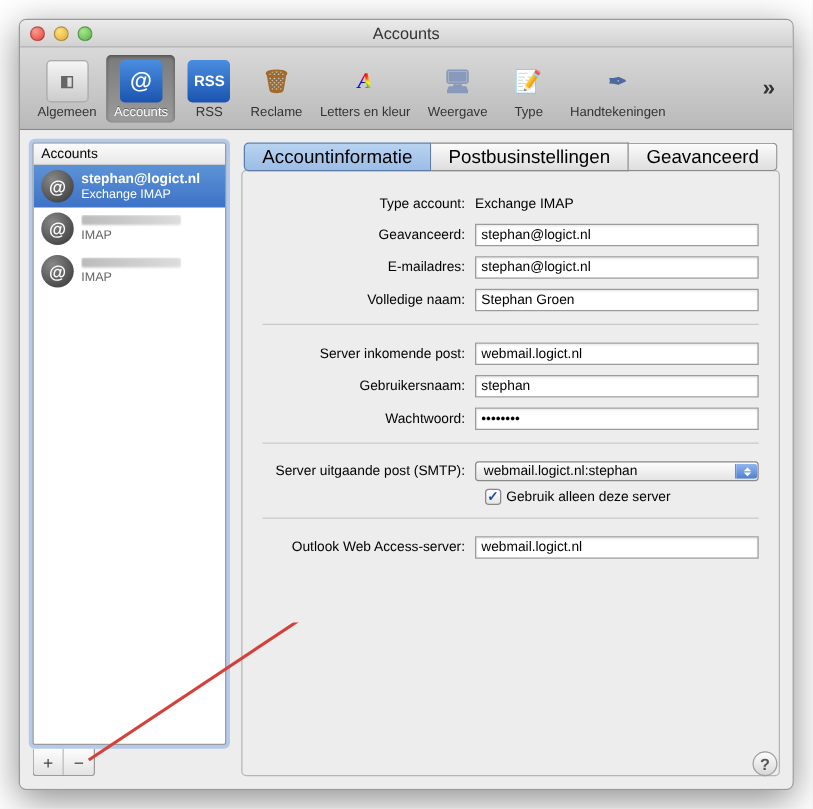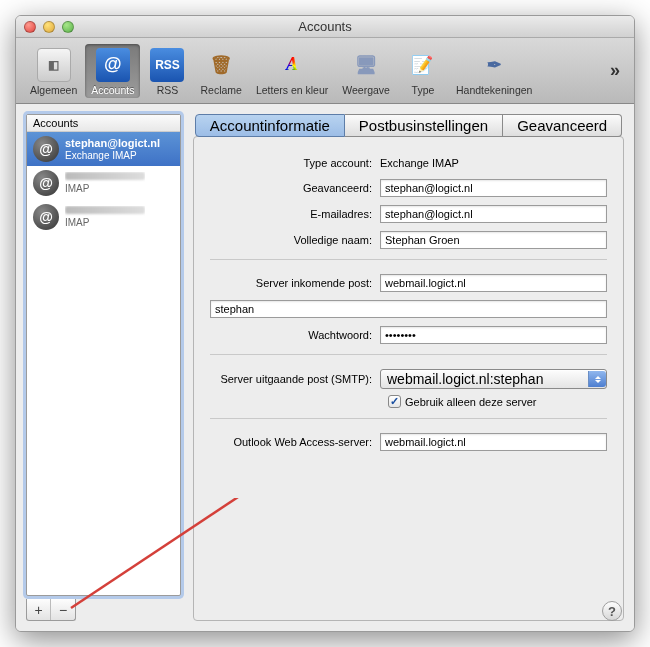"Gebruikersnaam:" div.label { html: none -> <div>Gebruikersnaam:</div> }
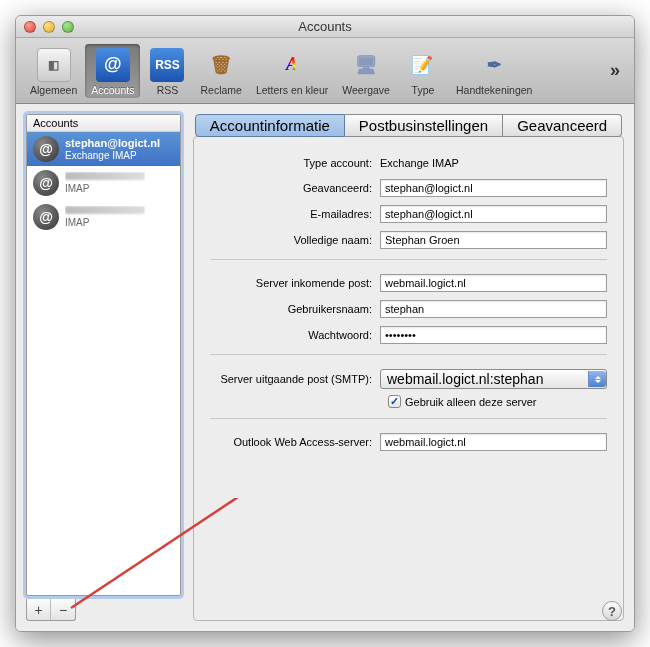"webmail.logict.nl:stephan" .dropdown { font-size: 14px -> 11px }
